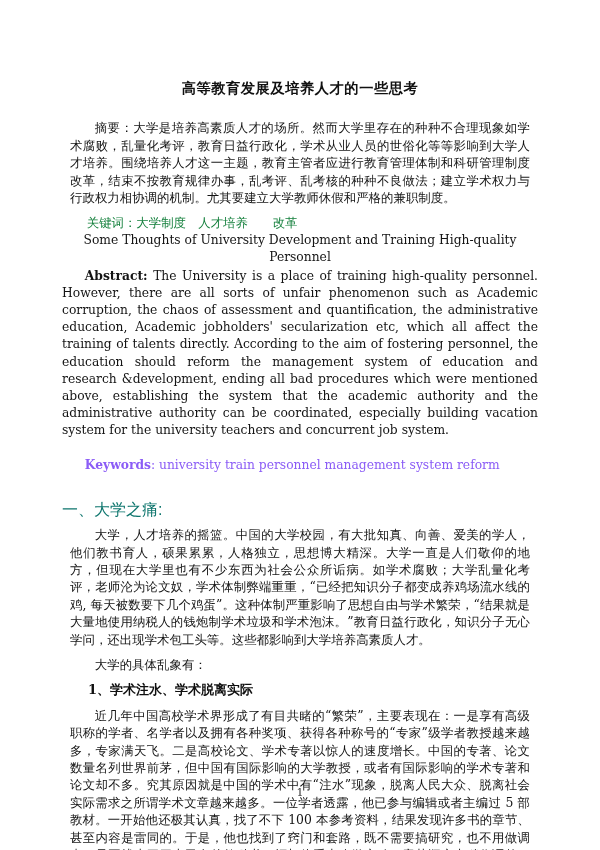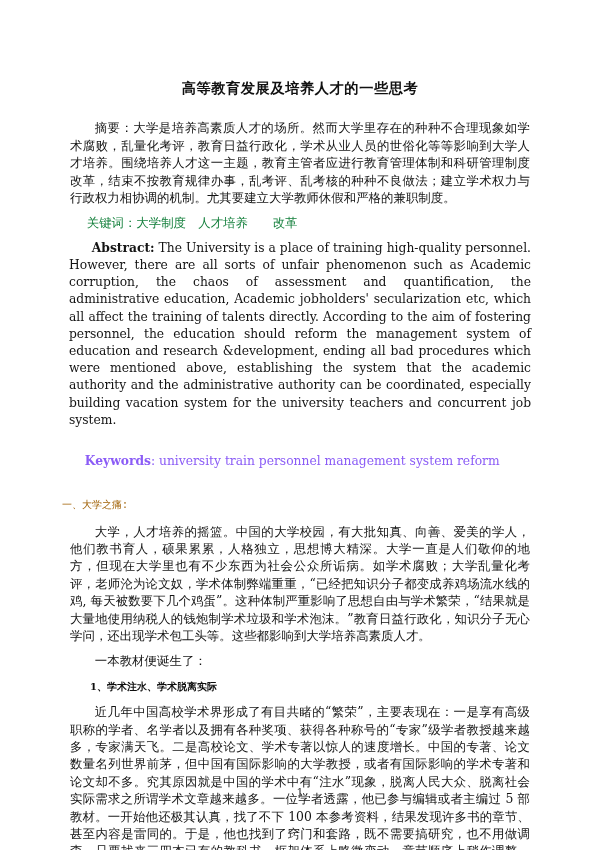"Some Thoughts of University Development" p.en-title { html: none -> <p>Some Thoughts of University Development and Training High-quality Personnel</p> }
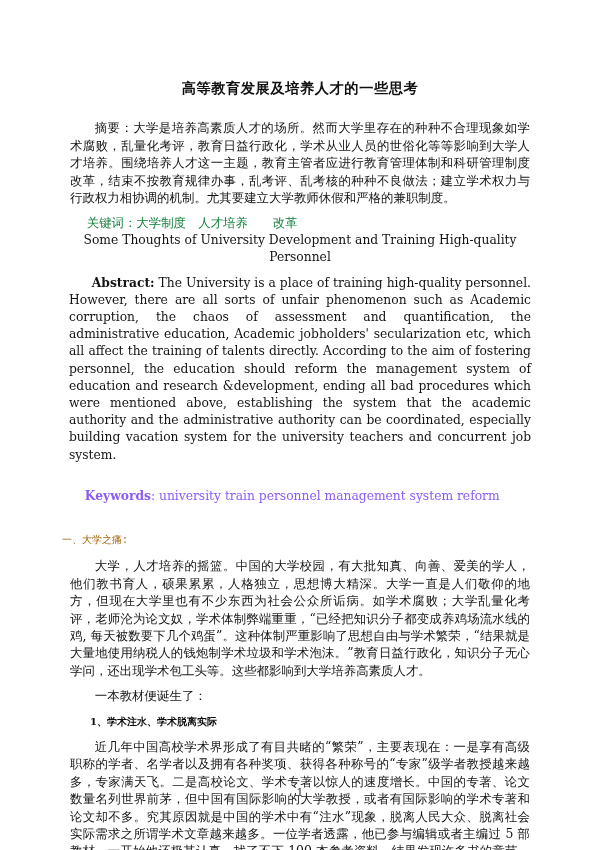"Abstract: The University is a" .en-para { margin: 7px -> 0 }
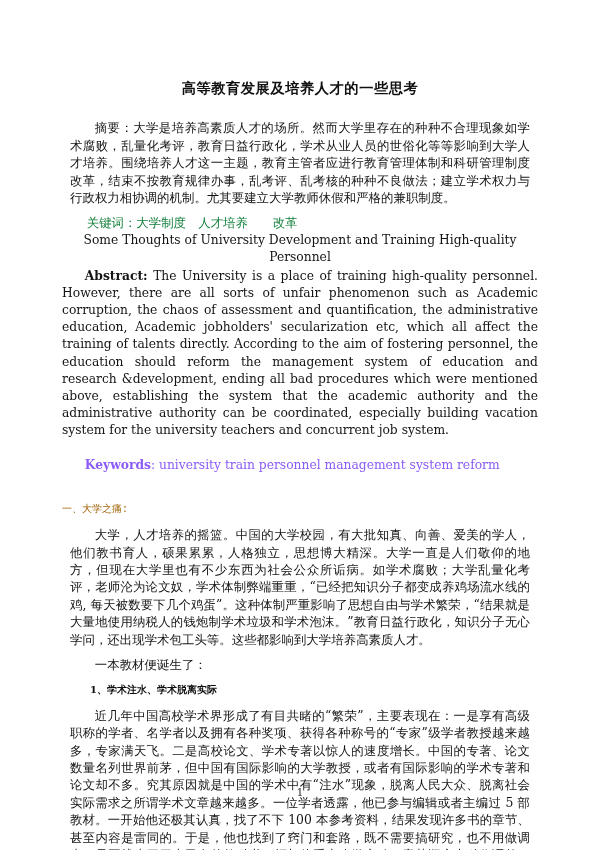"一、大学之痛:" .sec-heading { color: #a16207 -> #0f766e; font-family: Liberation Mono, monospace -> Liberation Sans, sans-serif; font-size: 10px -> 16px }
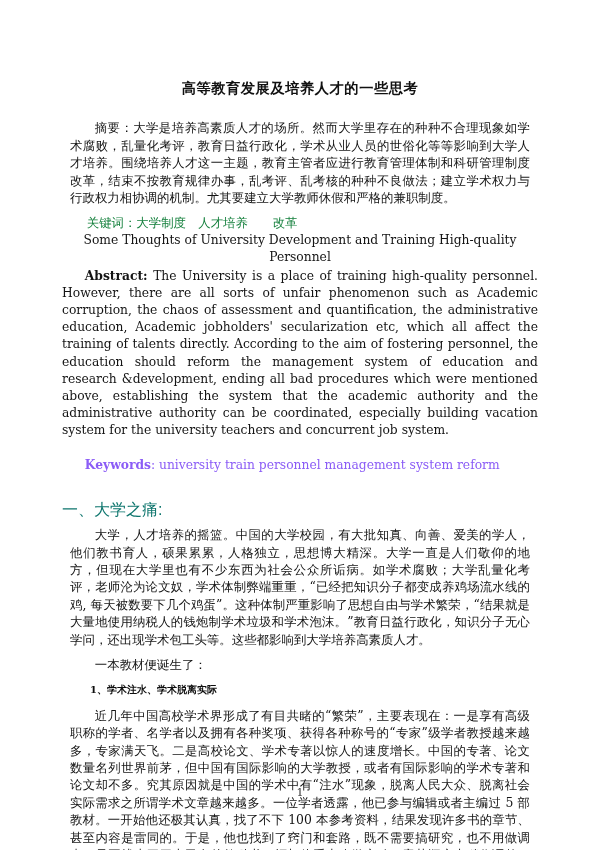"一本教材便诞生了：" p.cn-para { text: 一本教材便诞生了 -> 大学的具体乱象有 }
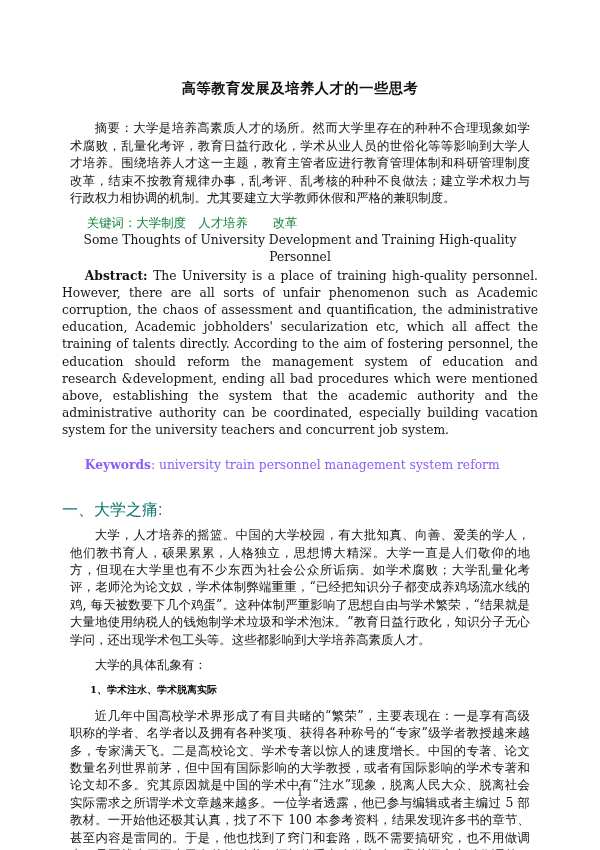"1、学术注水、学术脱离实际" .sub-heading { font-size: 10px -> 13px; margin: 8px -> 0 }
